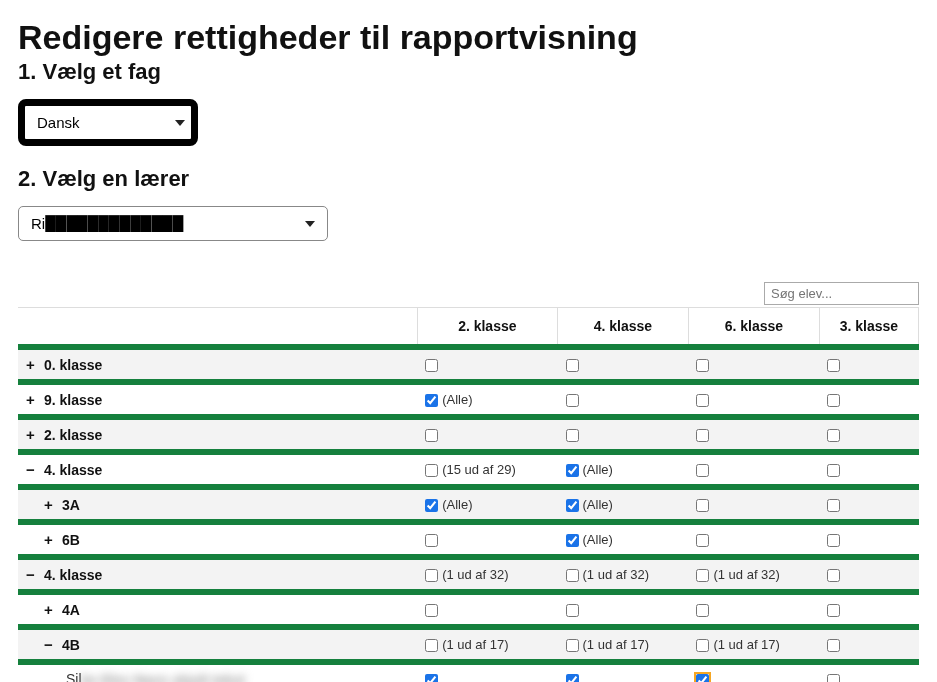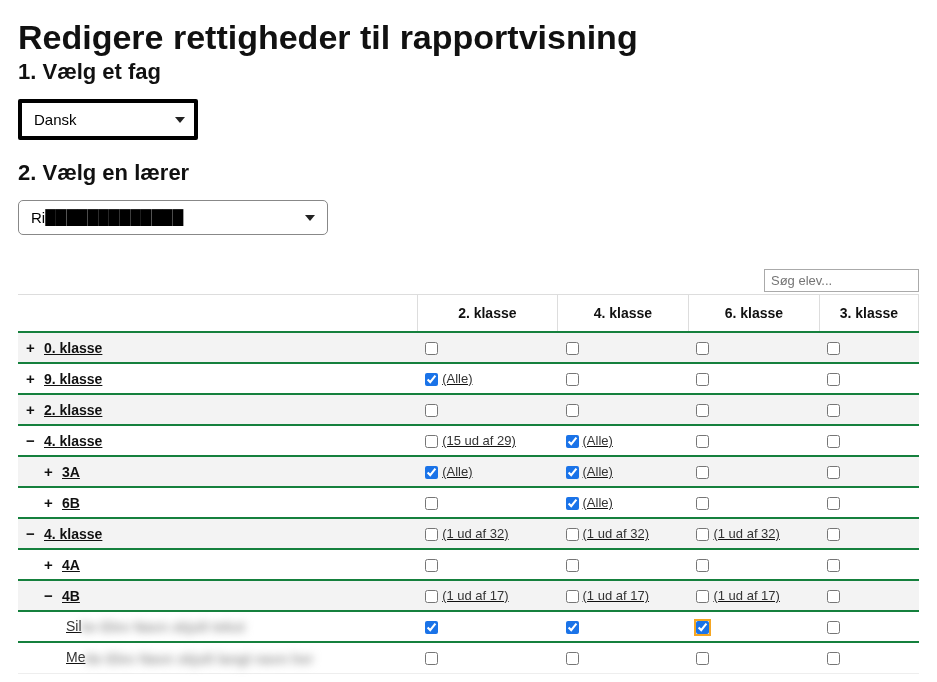"Dansk" select.subject-select { border: 4px solid #000000 -> 7px solid #000000; border-radius: 2px -> 8px }
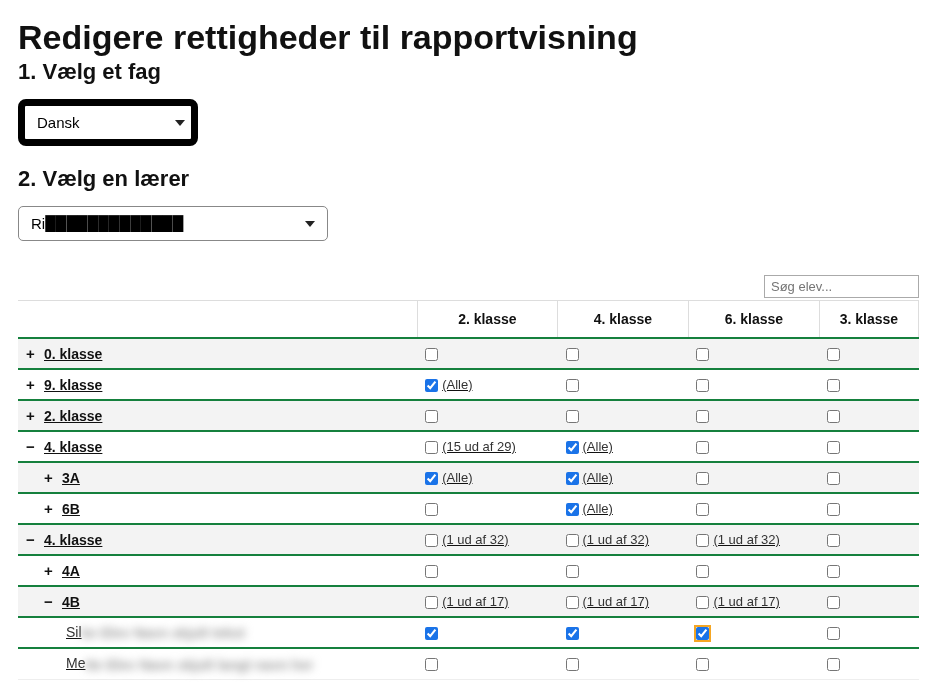"Søg elev..." .search-row { margin-top: 14px -> 21px }
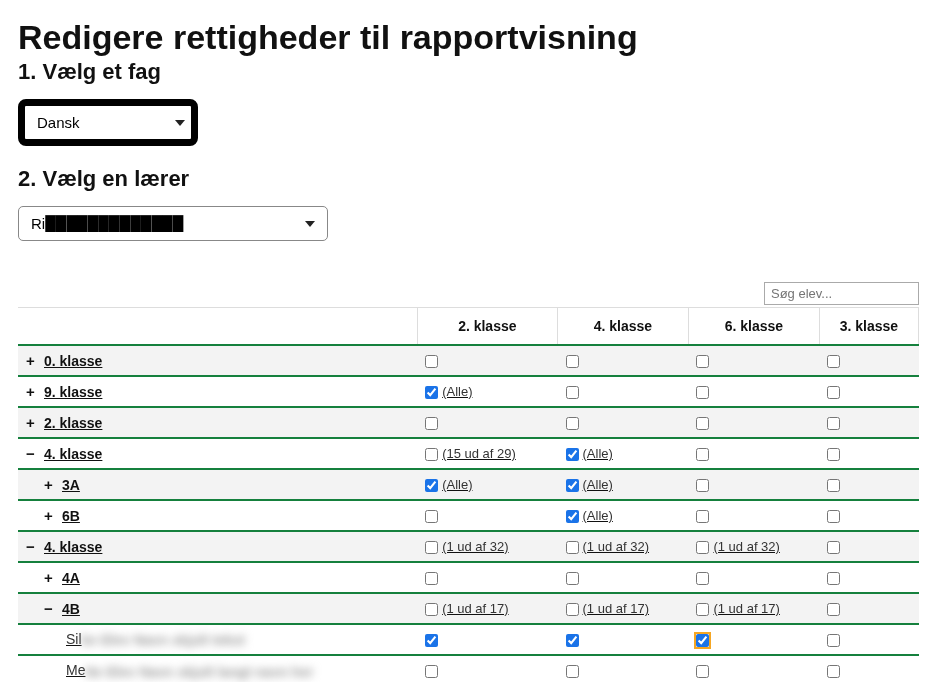"+ 0. klasse" table.perm-table td { border-top: 2px solid #15803d -> 6px solid #15803d; text-decoration: underline -> none }
